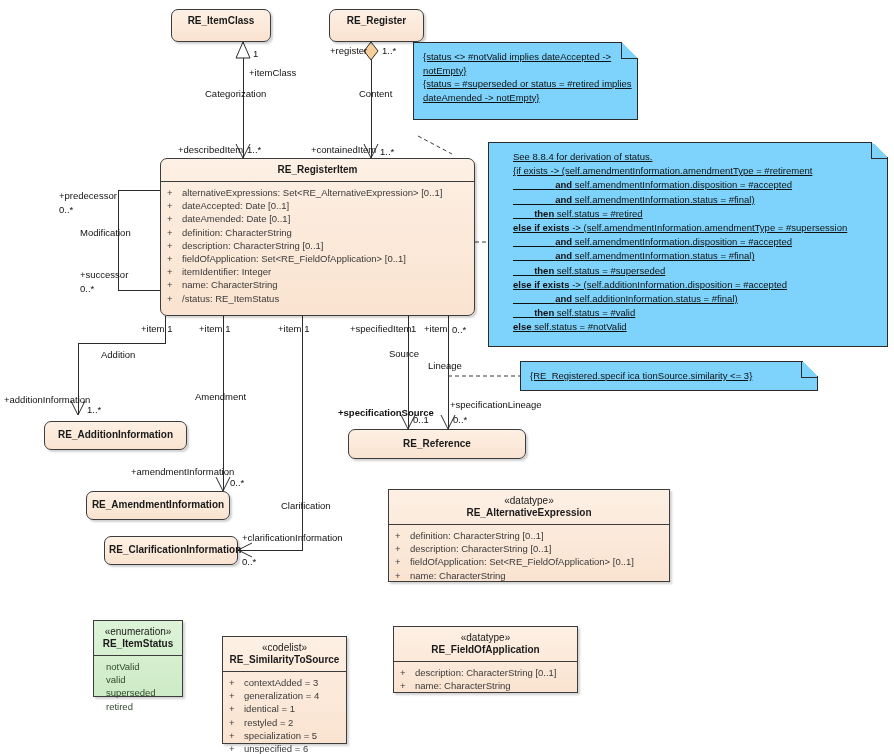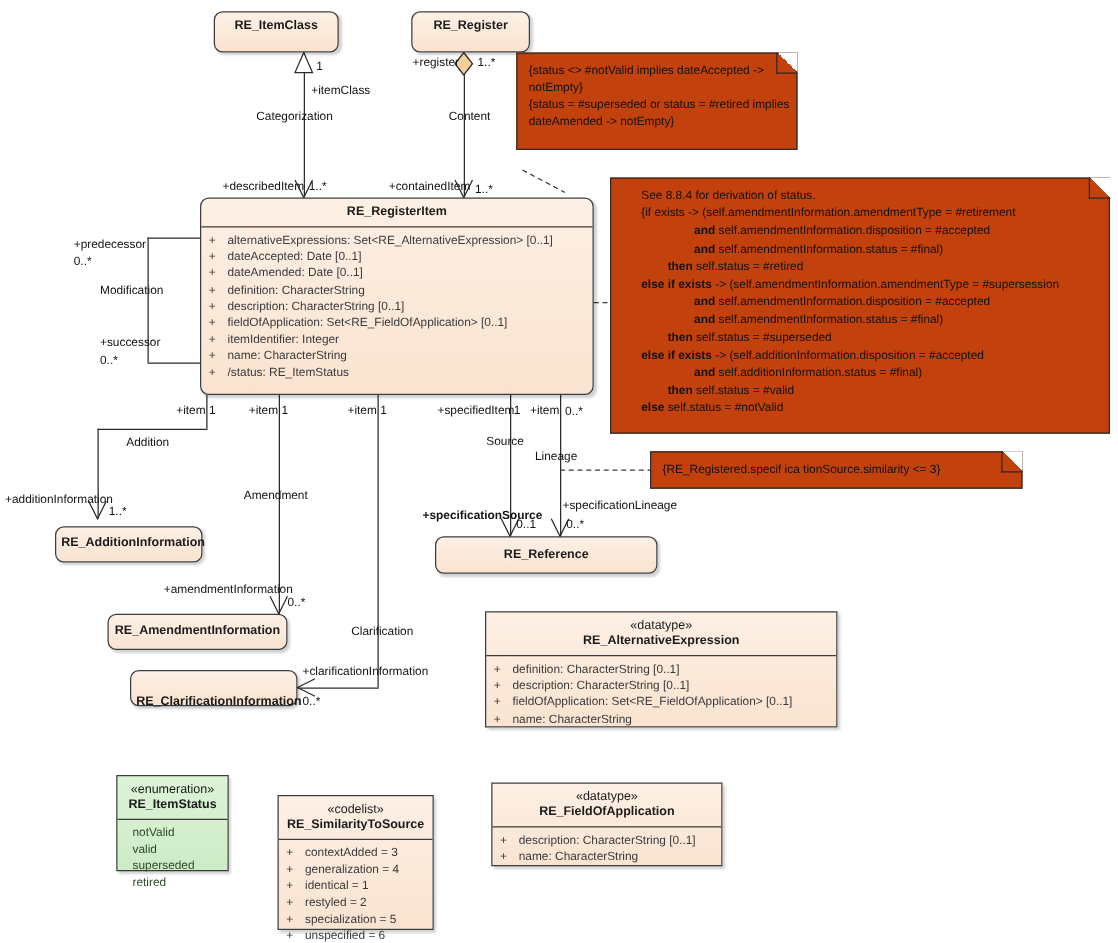"{status <> #notValid implies" .note { background: #c2410c -> #7dd3fc; text-decoration: none -> underline }
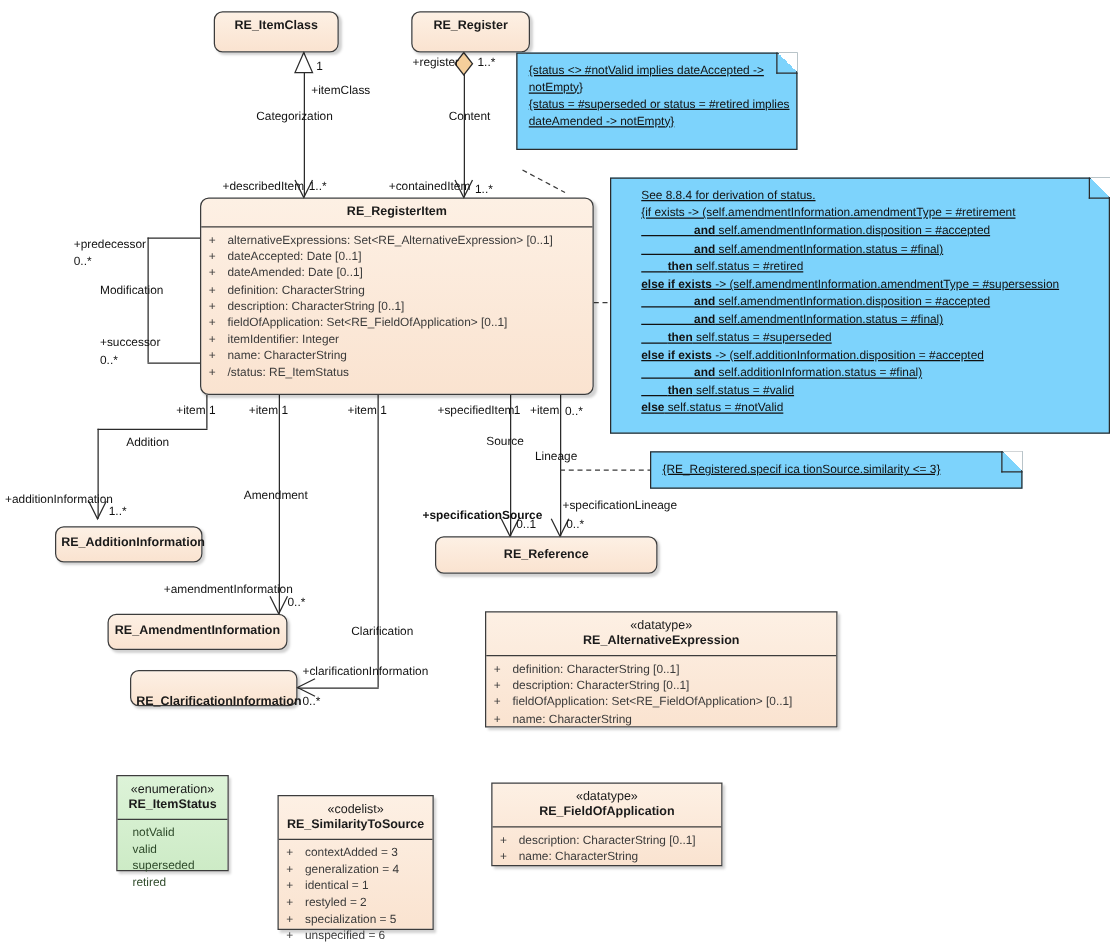"RE_AdditionInformation" div.cls { width: 118px -> 143px }
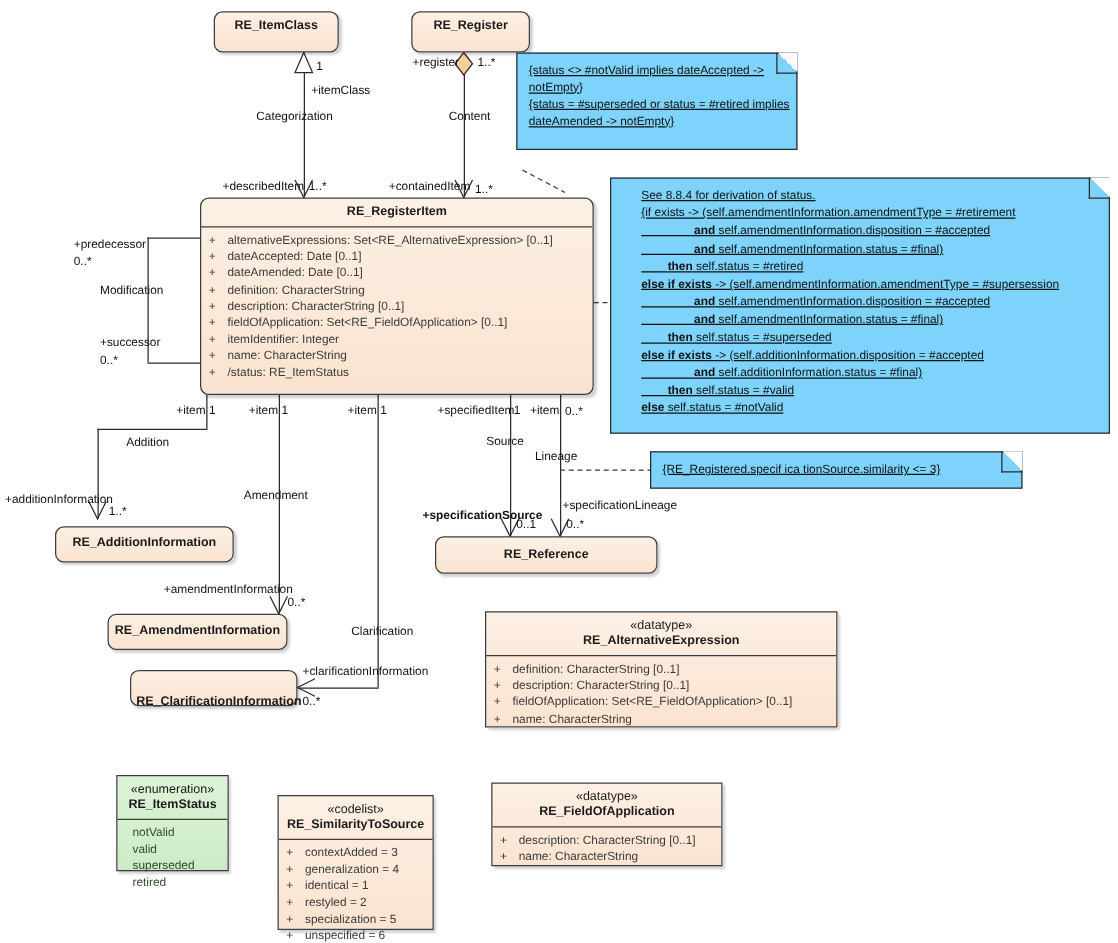"RE_ClarificationInformation" div.hdr { padding-top: 19px -> 7px }
